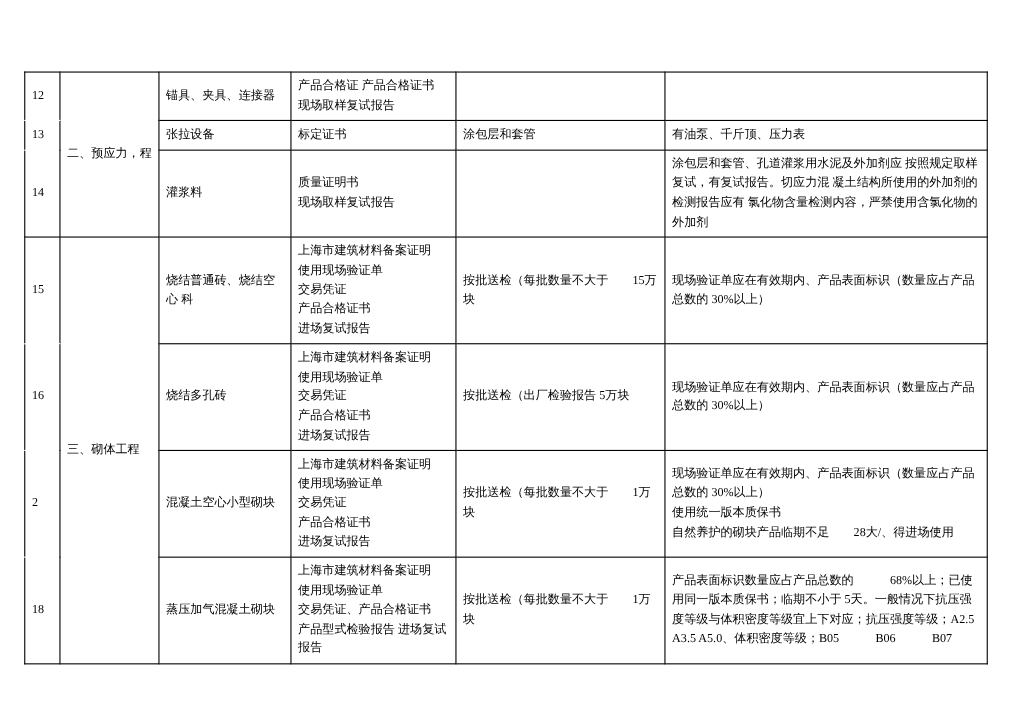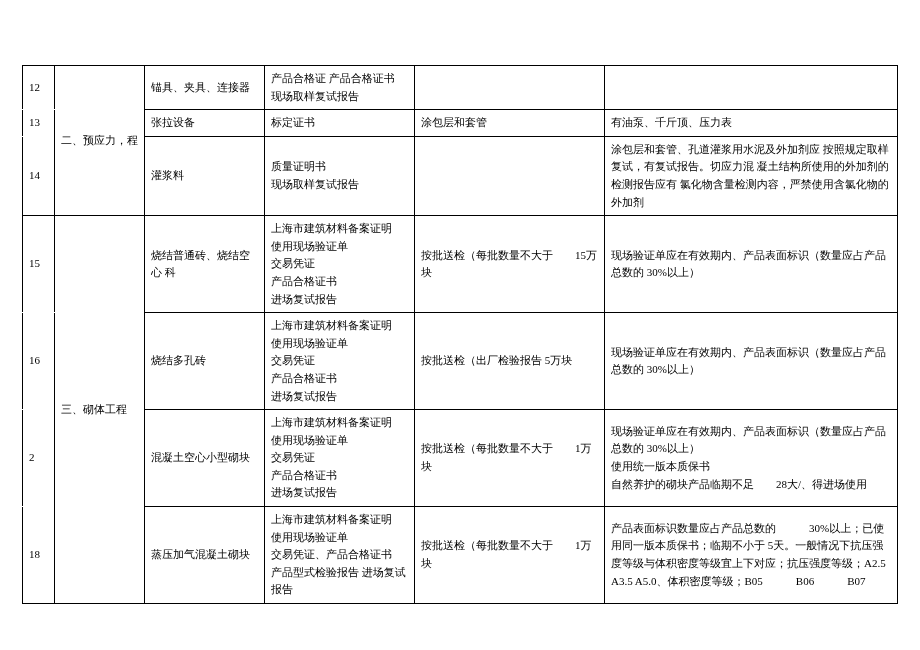"产品表面标识数量应占产品总数的 30%以上；已使用同一版本质保书；临期不小于" td { text: 30% -> 68% }
